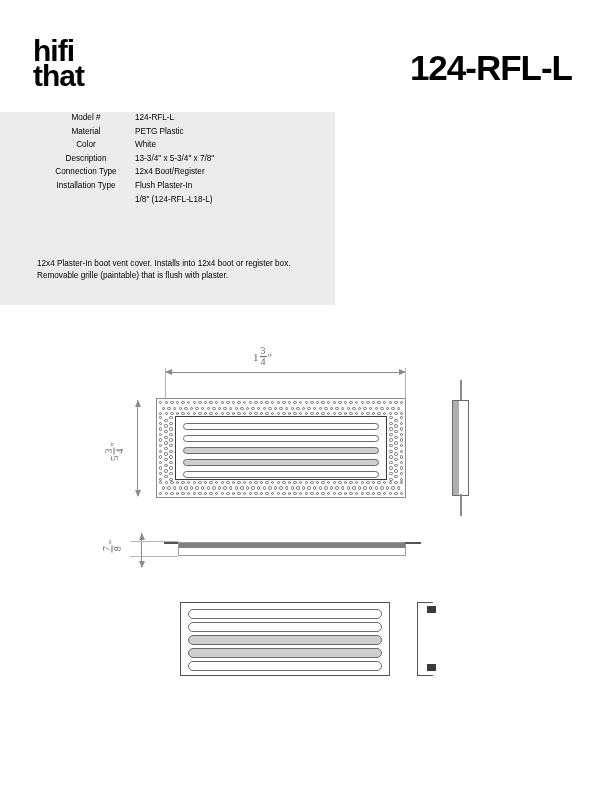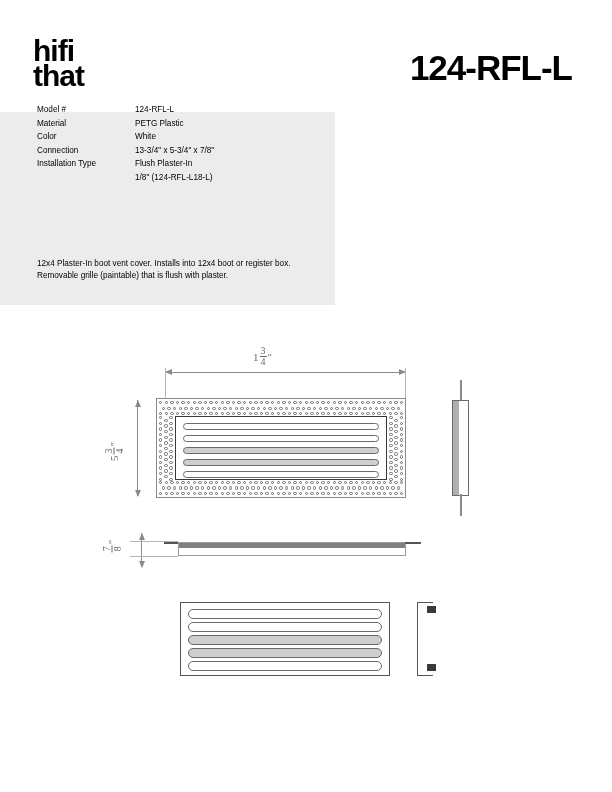"Model #" .spec-table { text-align: none -> center; top: 105px -> 113px }
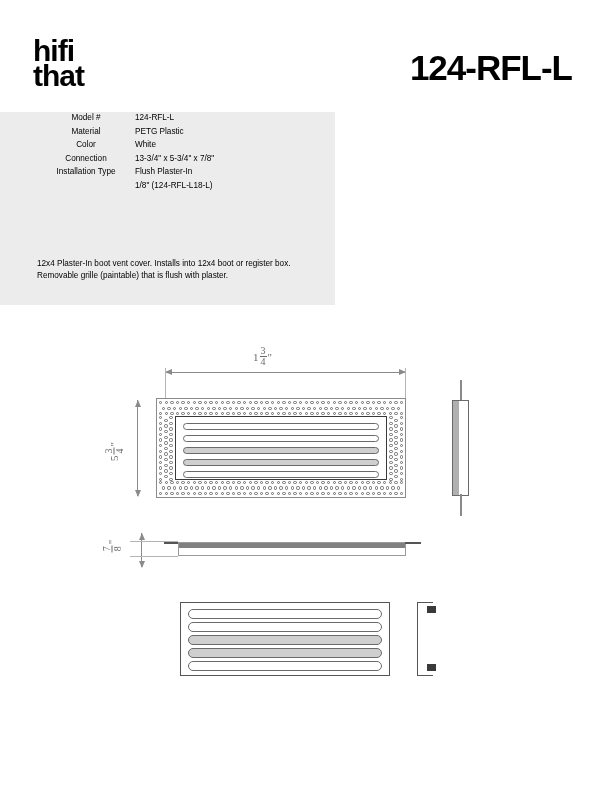"Connection" span.spec-label { text: Connection -> Description }
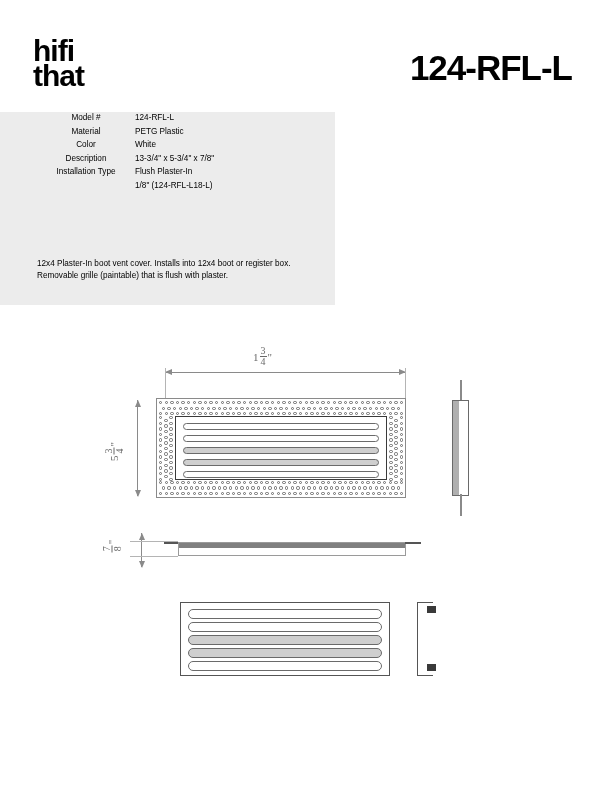"Connection Type" div.spec-row { html: none -> <div> <span>Connection Type</span> <span>12x4 Boot/Register</span> </div> }
